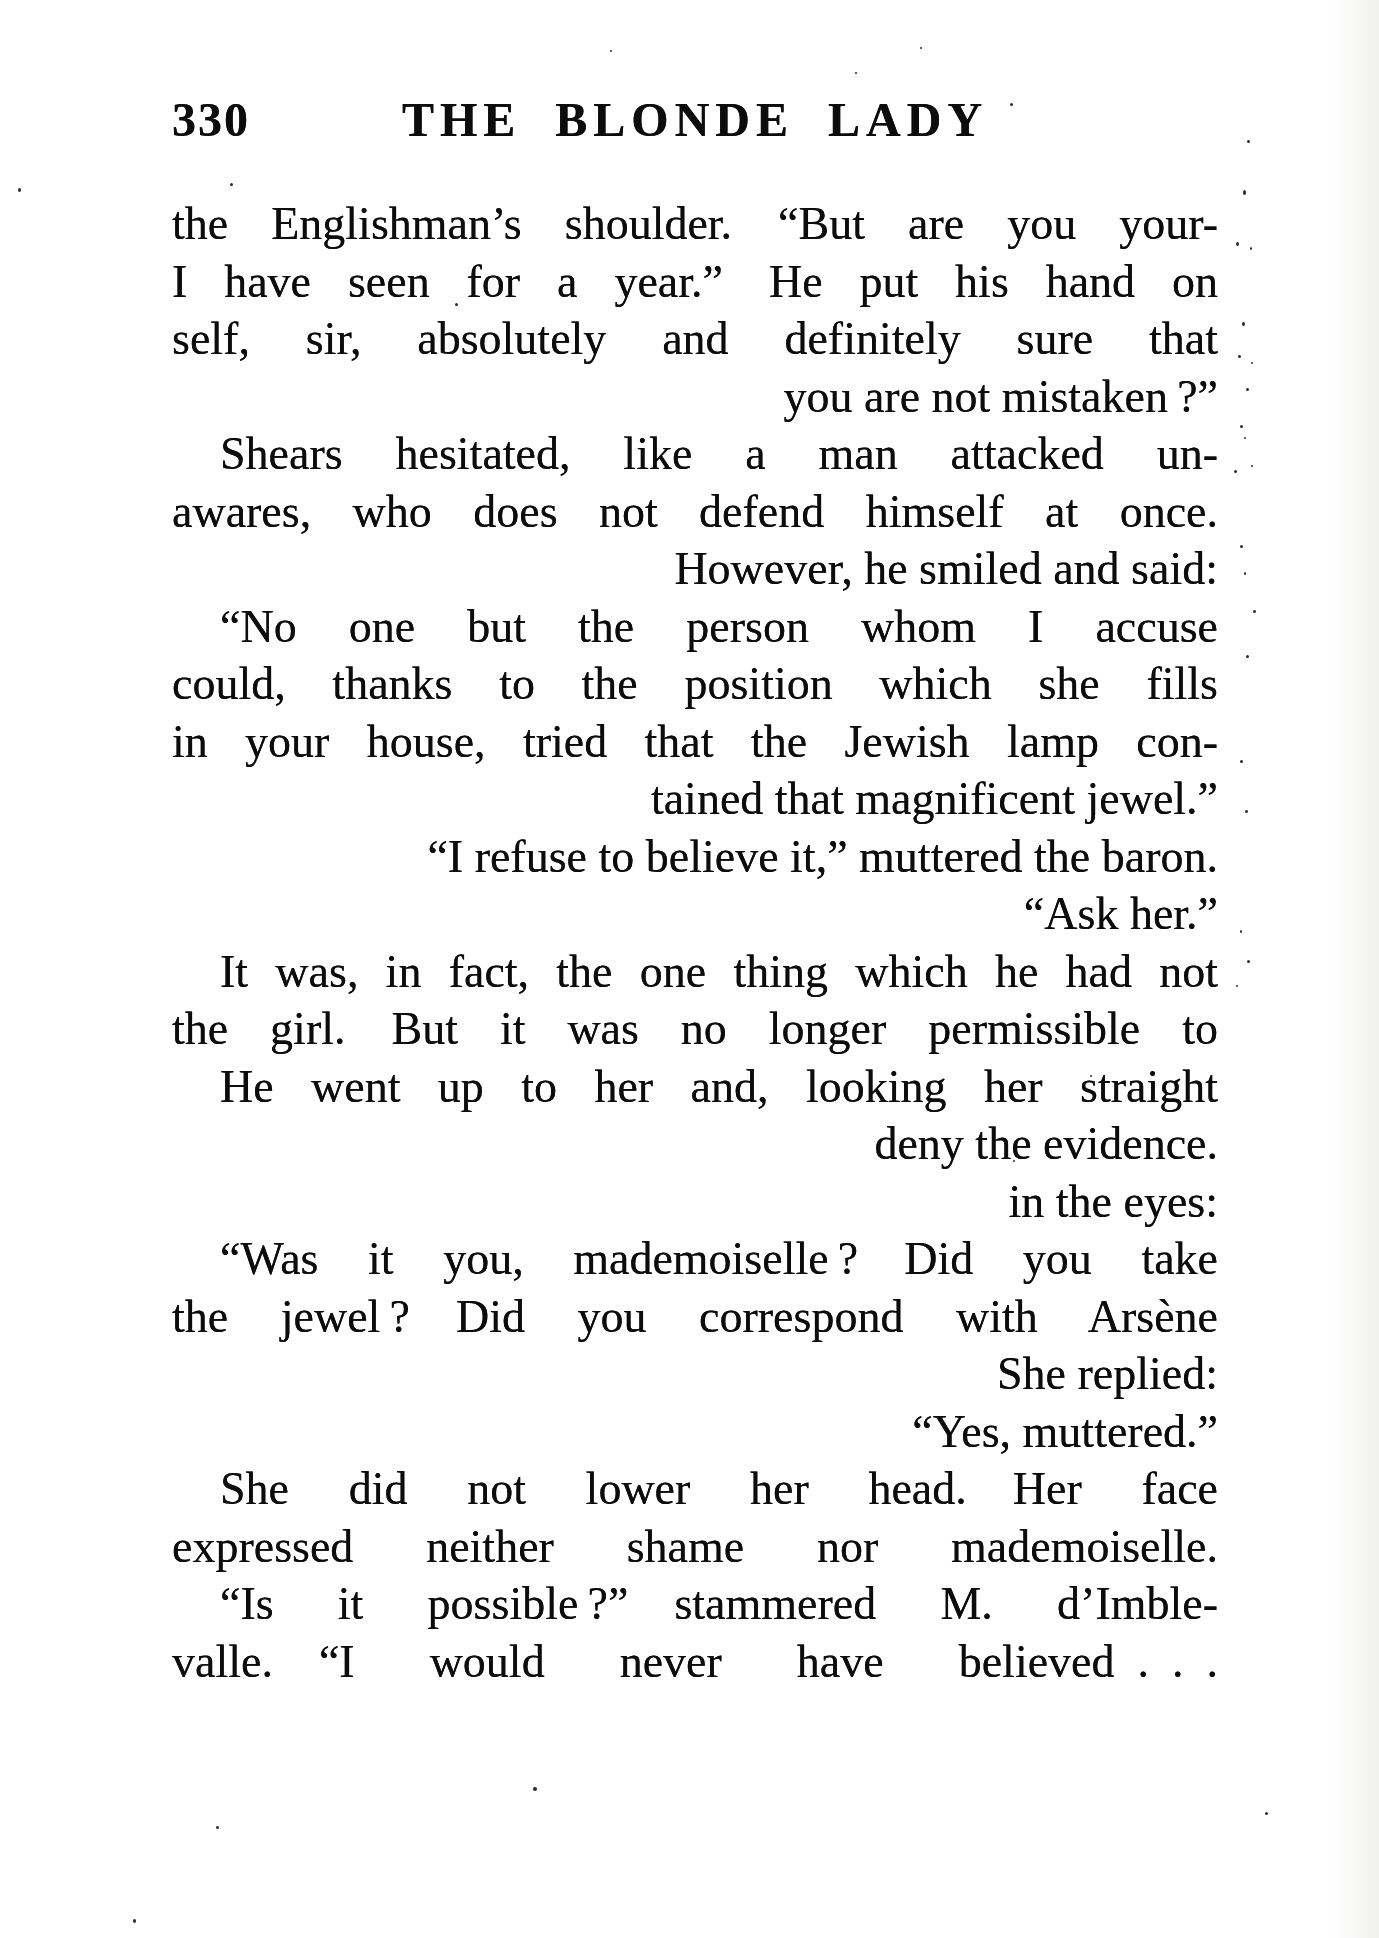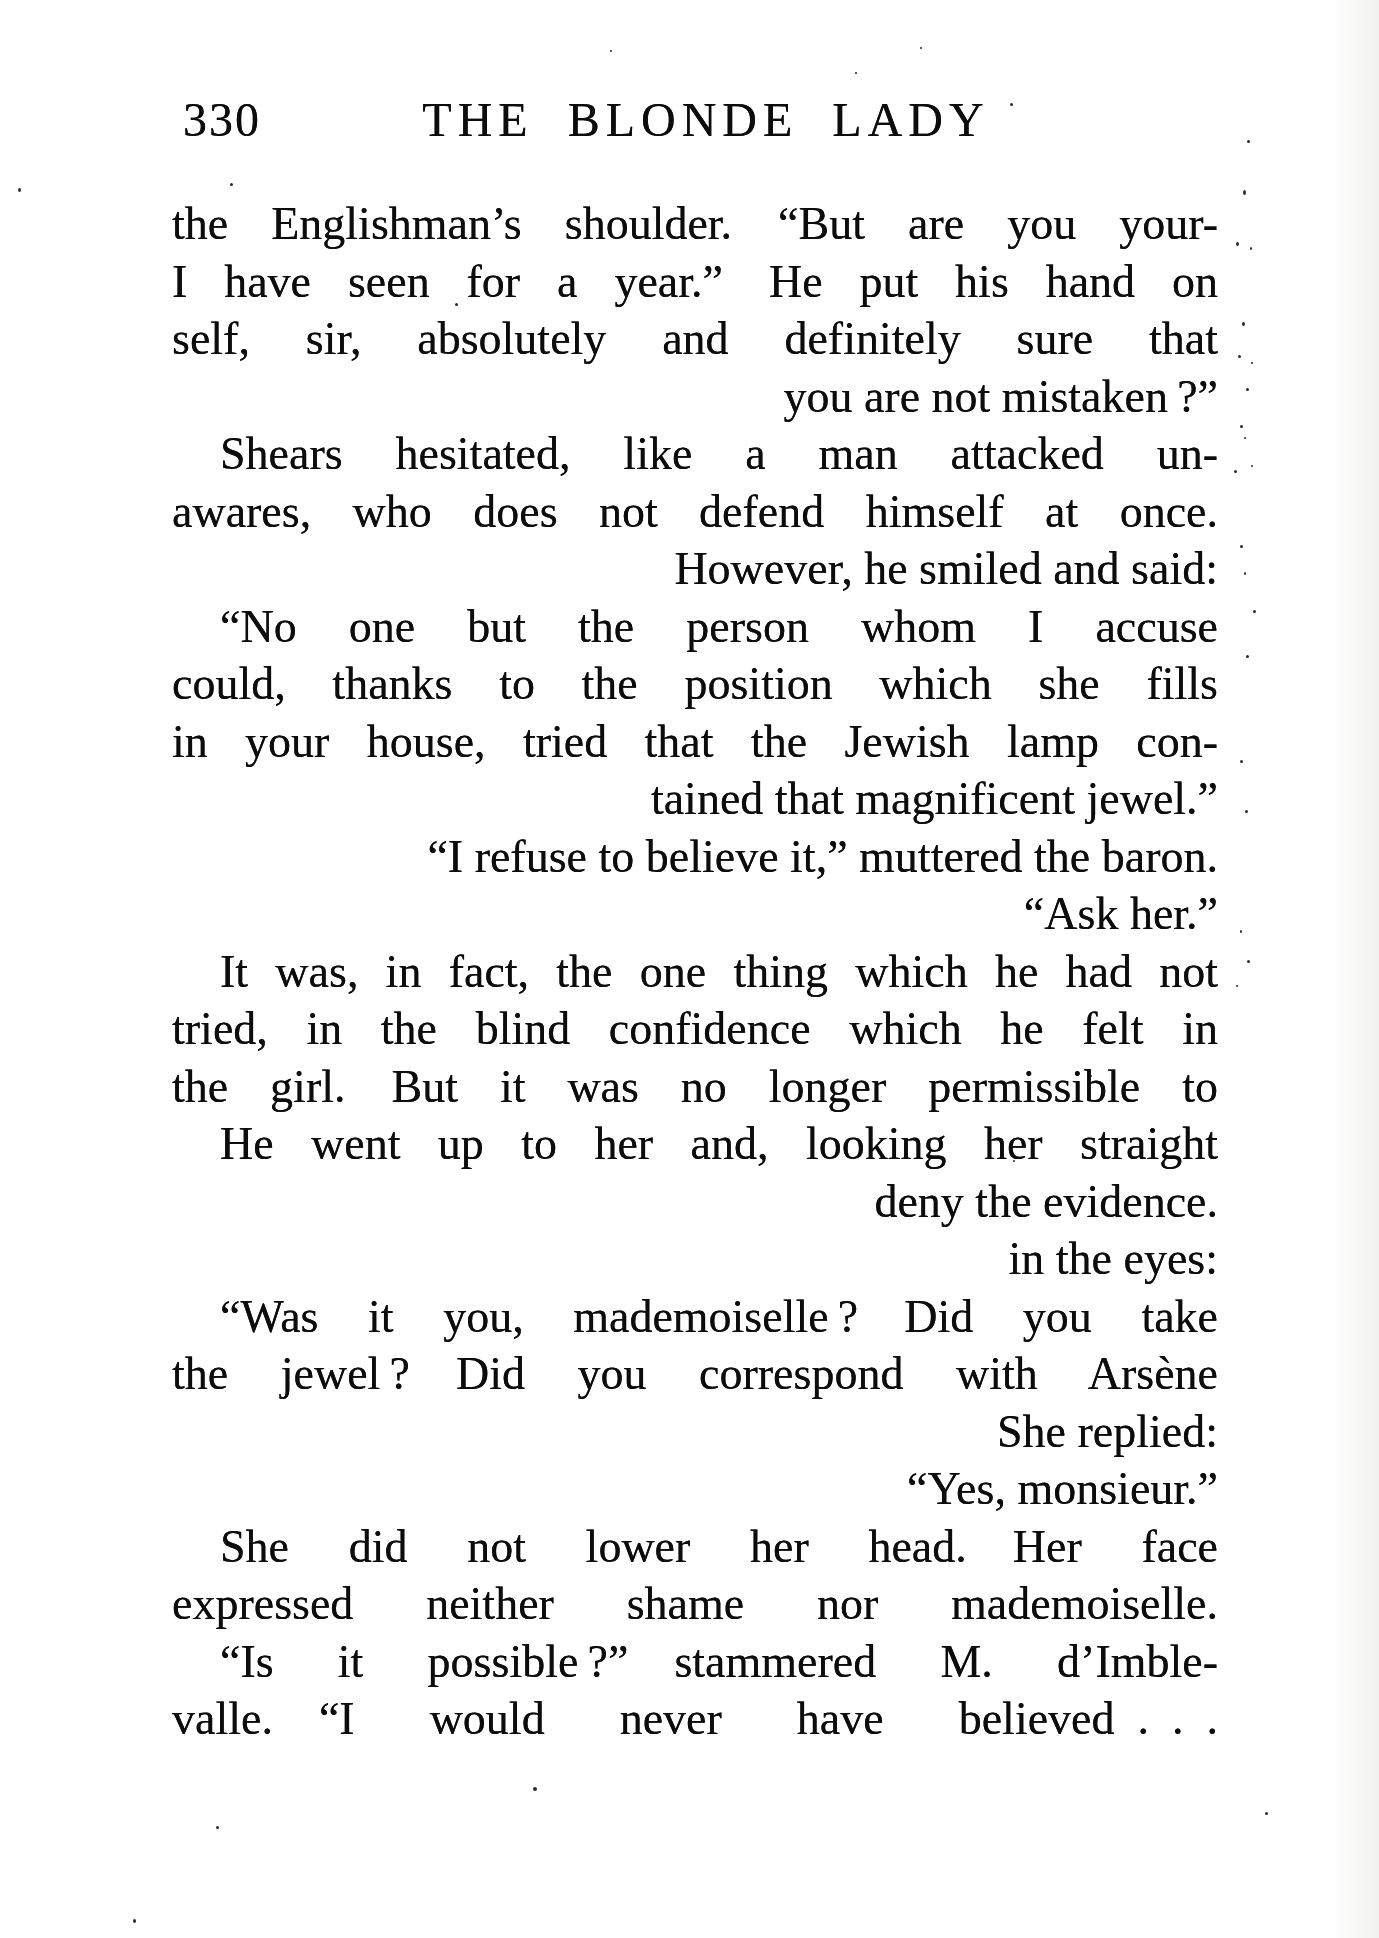"330" #header { font-weight: normal -> bold; left: 183px -> 172px }
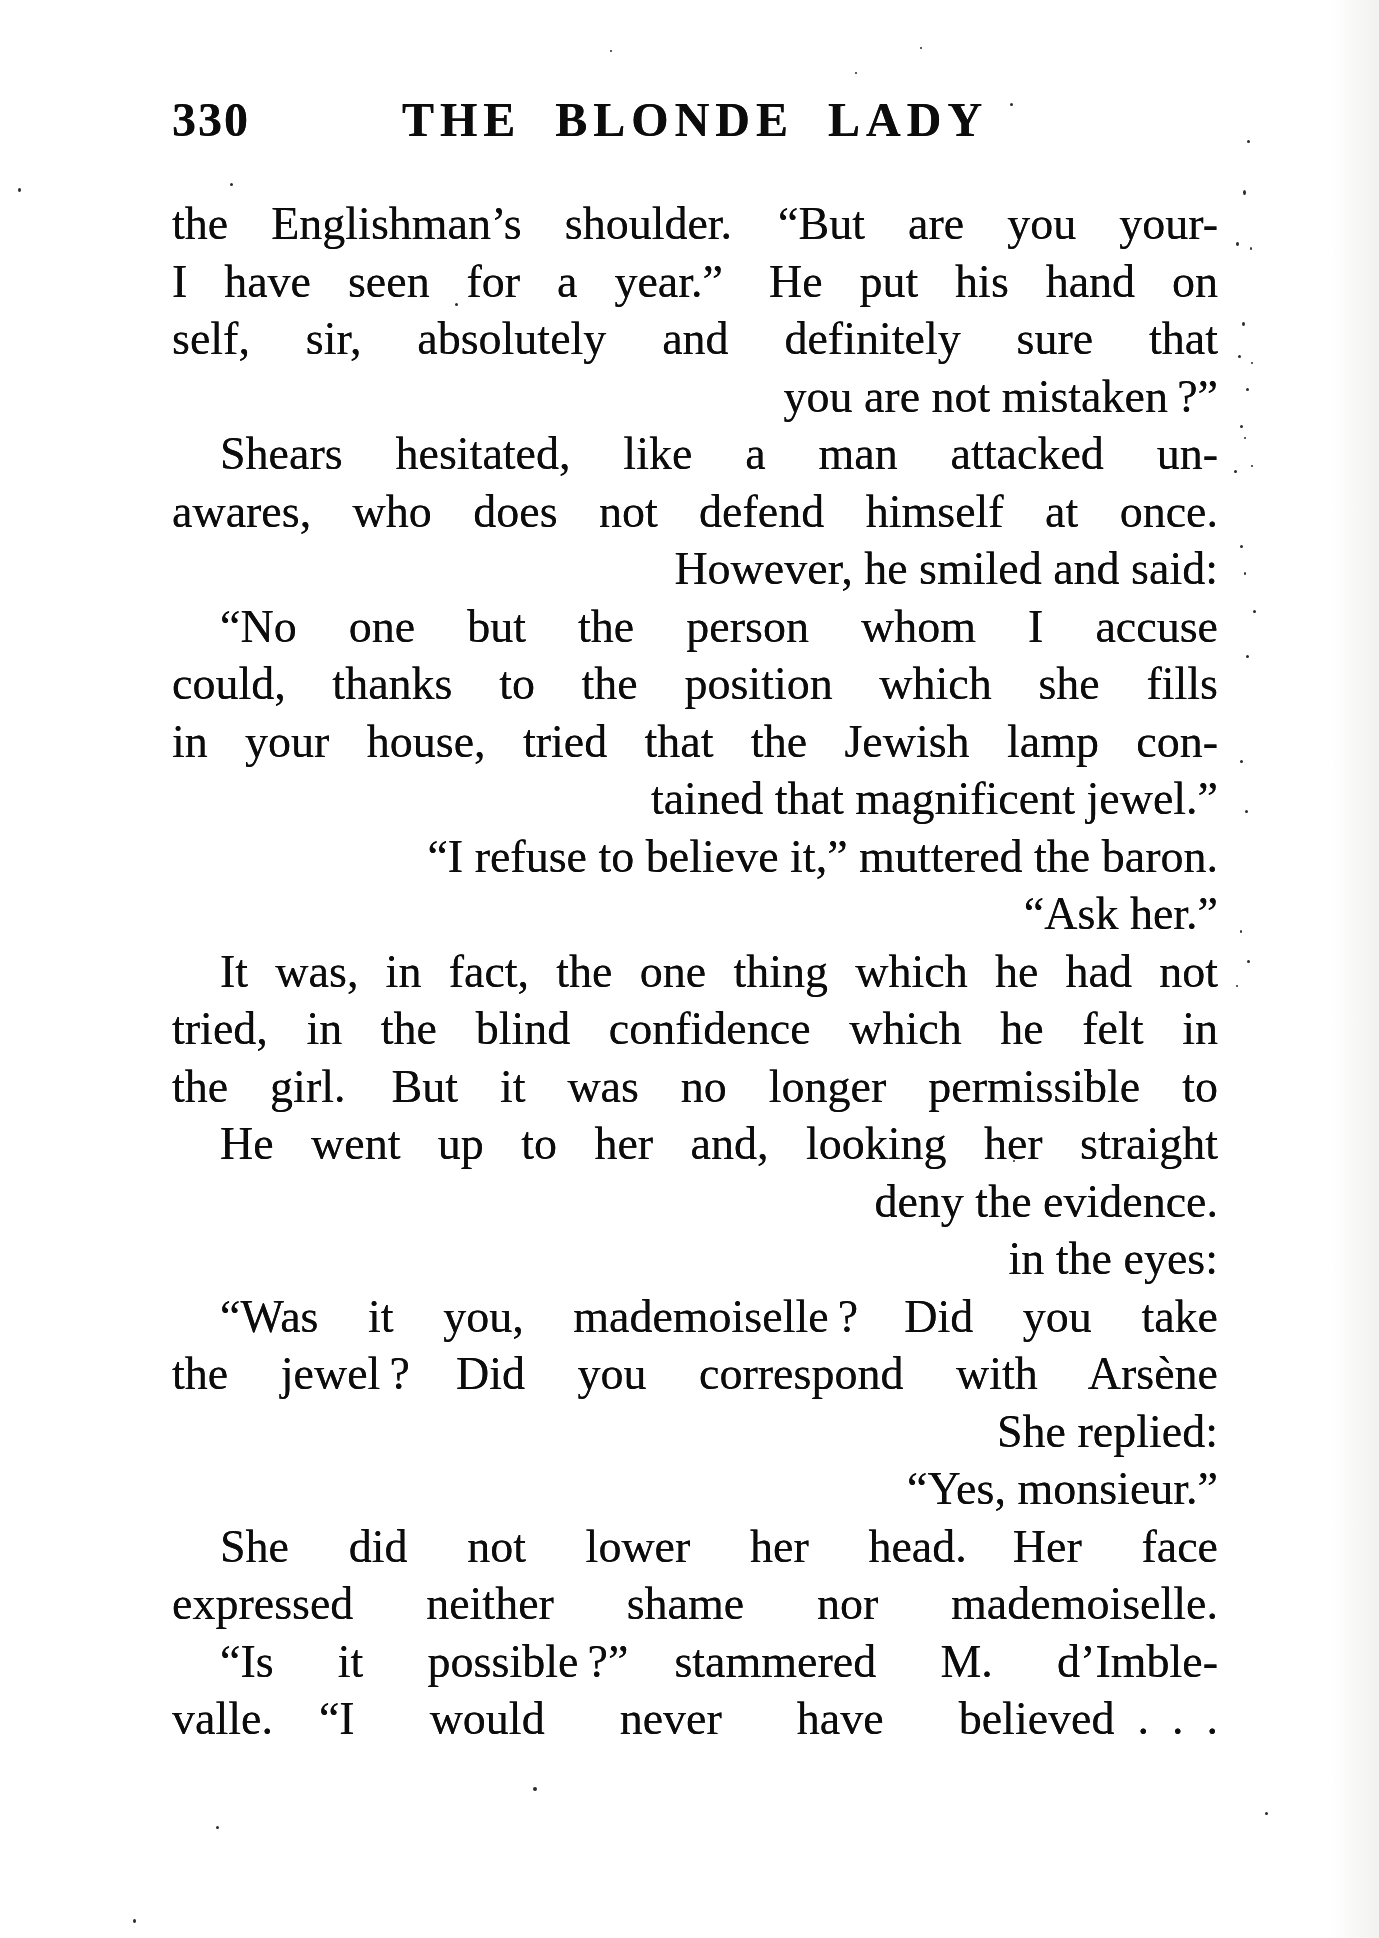"tried, in the blind confidence" div.ln { html: <div>tried, in the blind confidence which he felt in</div> -> none }
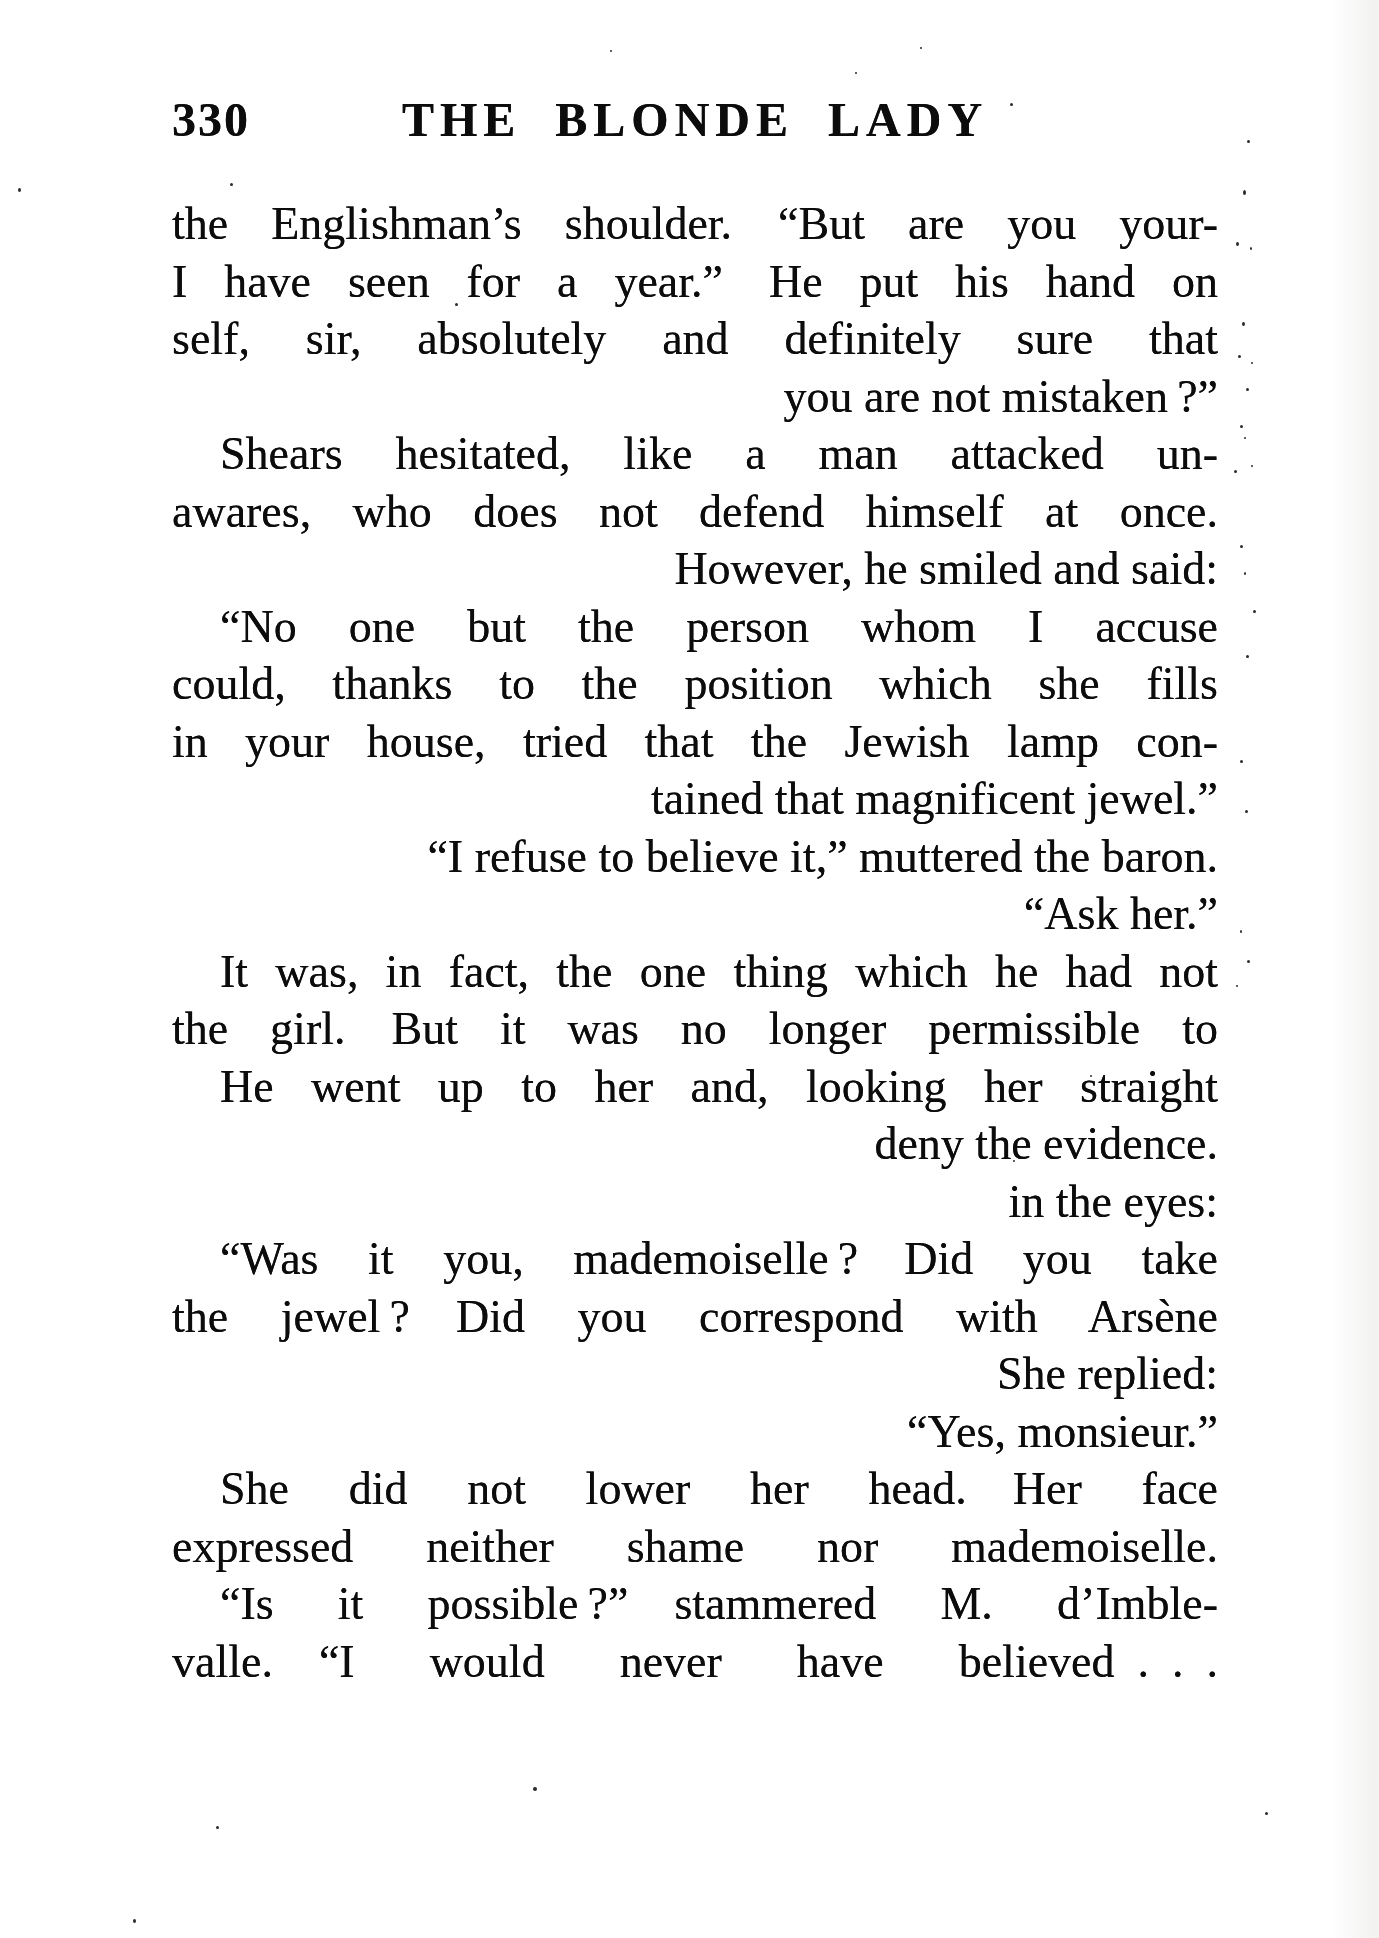"“Yes, monsieur.”" div.ln { text: monsieur -> muttered }
